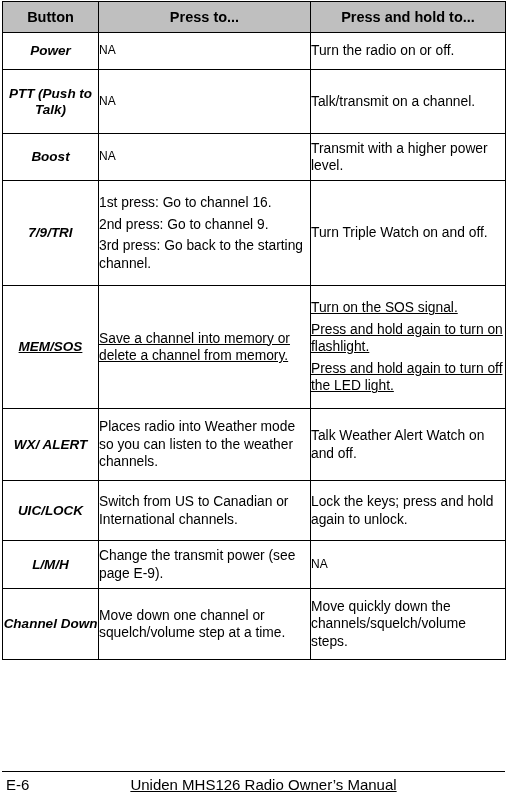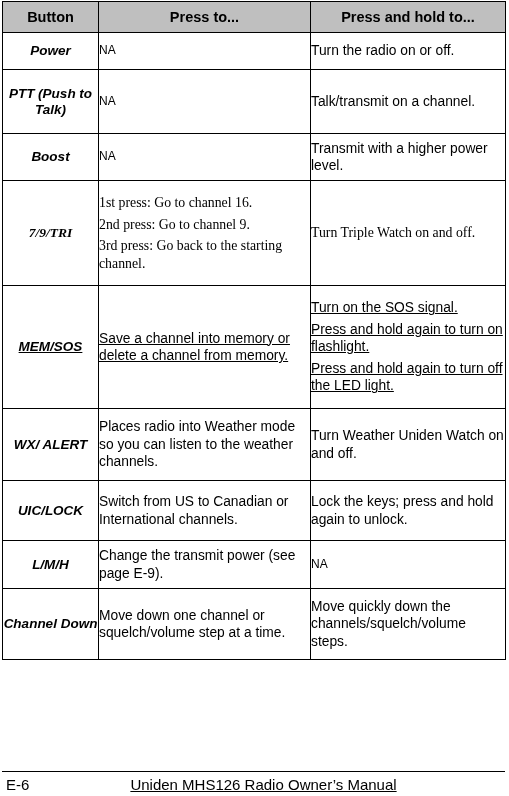"1st press: Go to channel" tr.r-tri td { font-family: Liberation Serif, serif -> none }
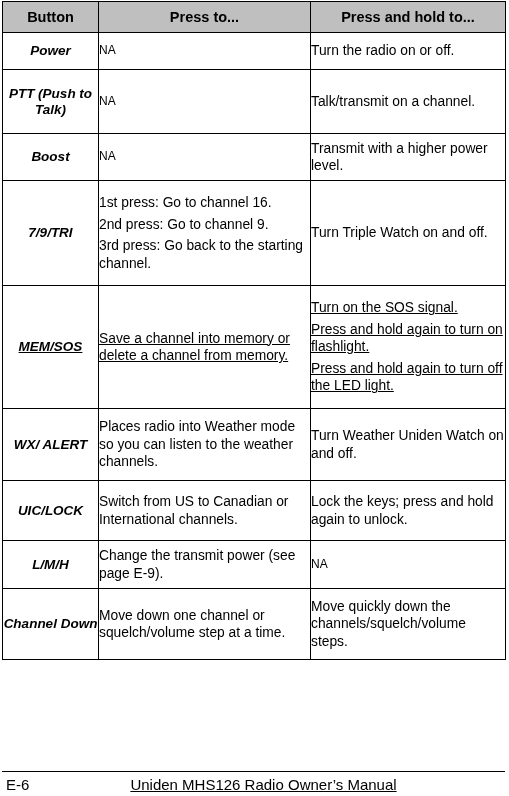"Turn Weather Uniden Watch on" td.desc { text: Turn Weather Uniden -> Talk Weather Alert }
